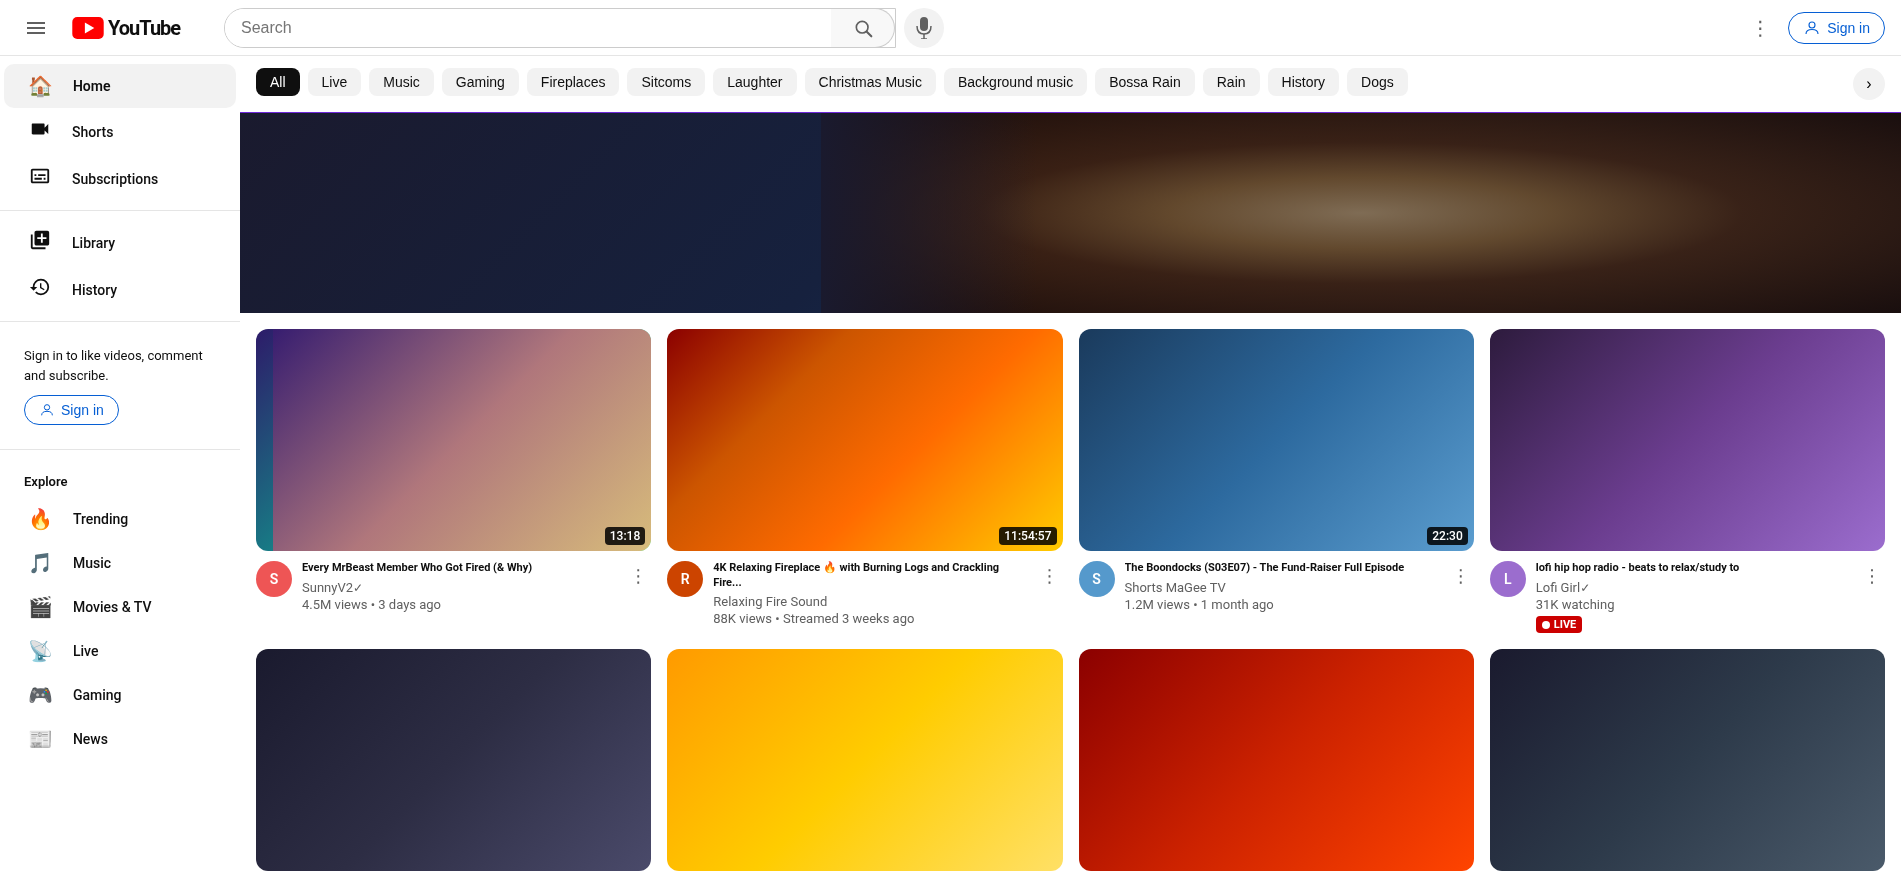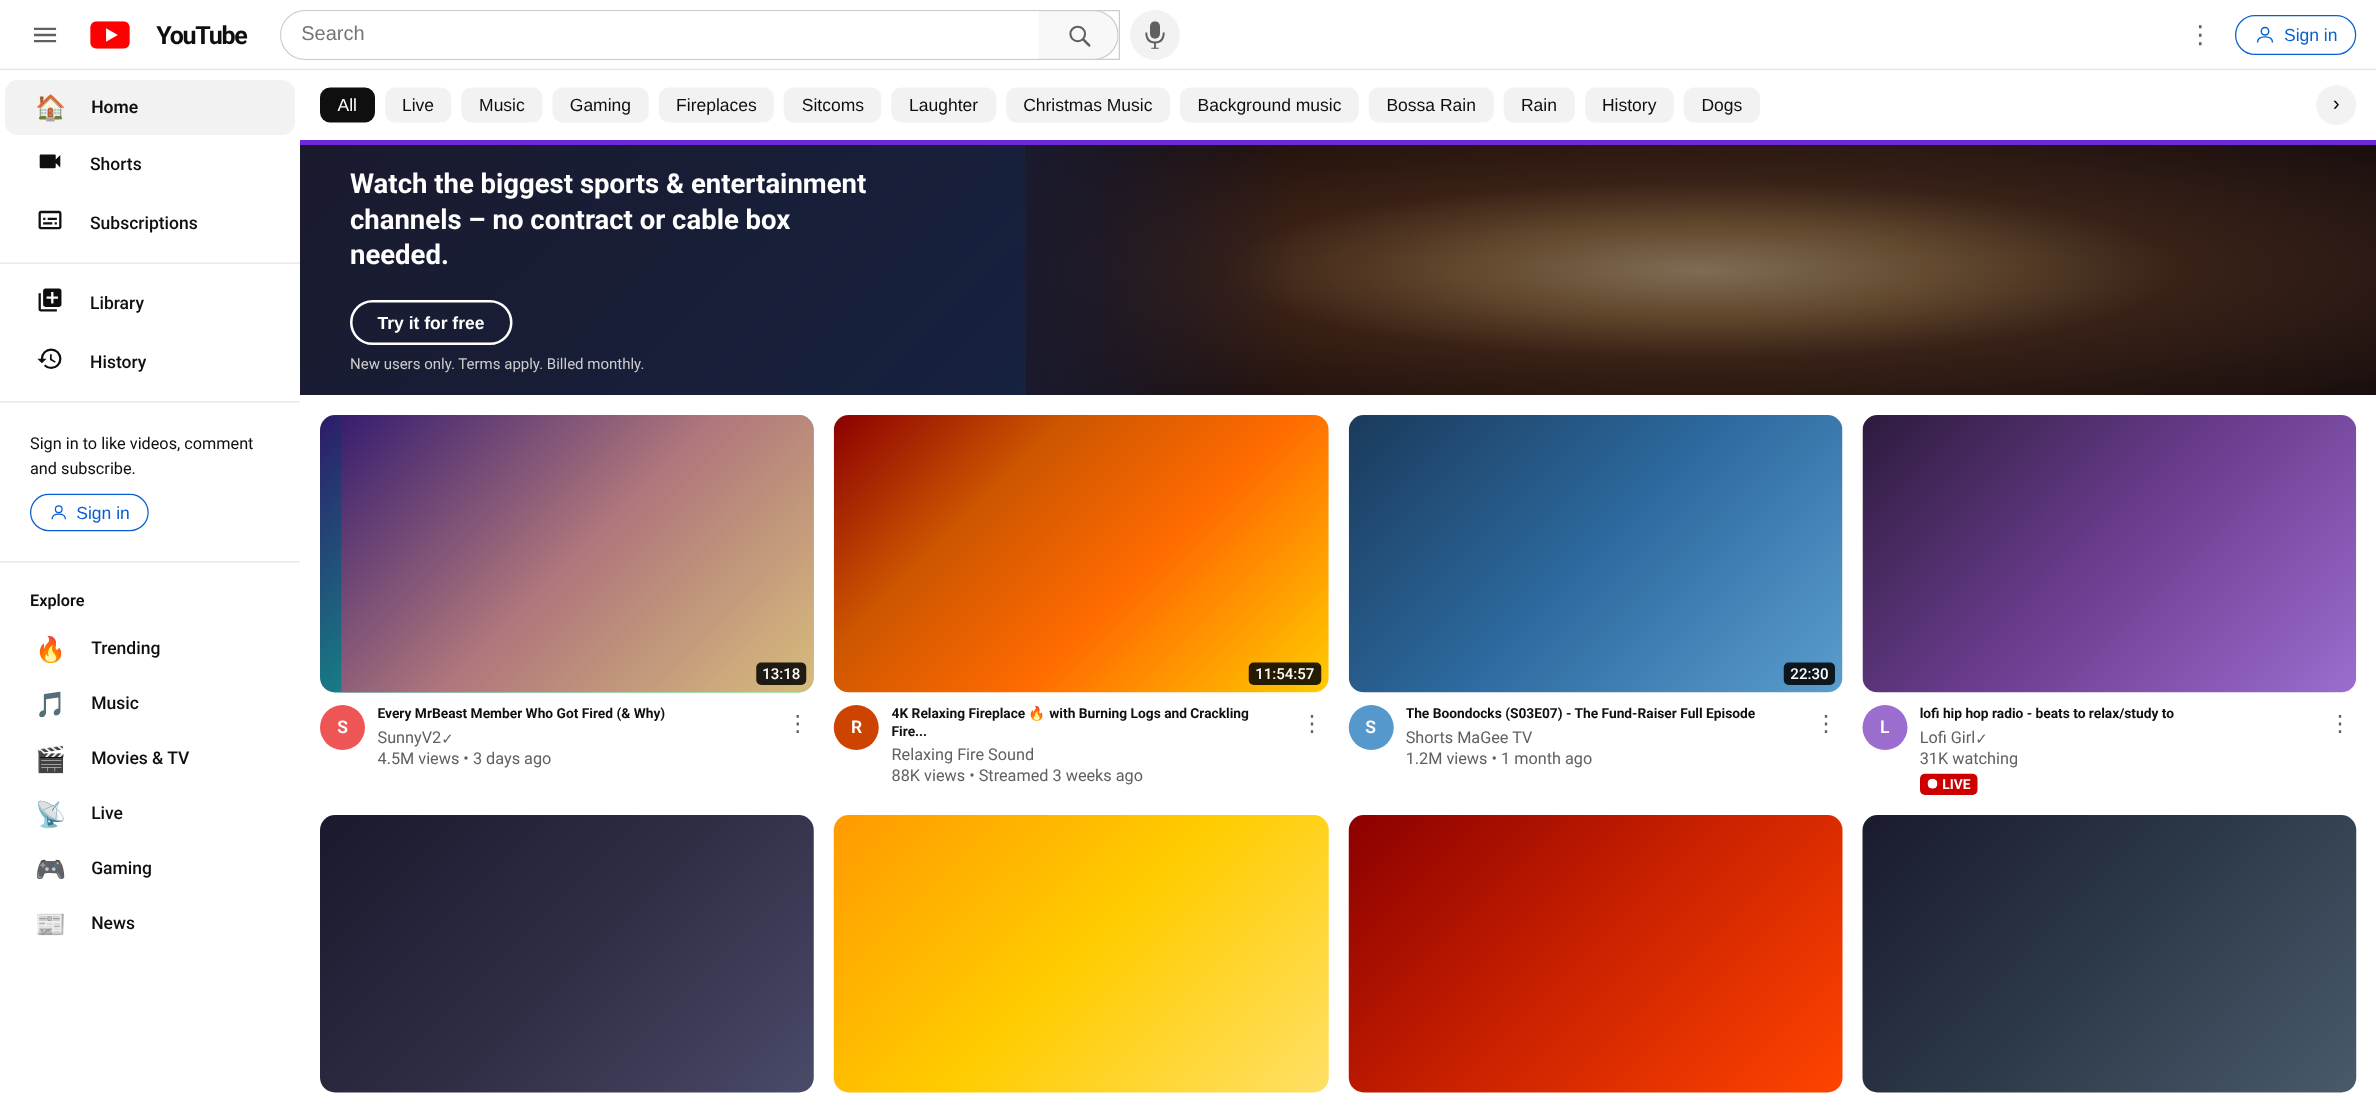"YouTube" .logo { gap: 21px -> 4px }
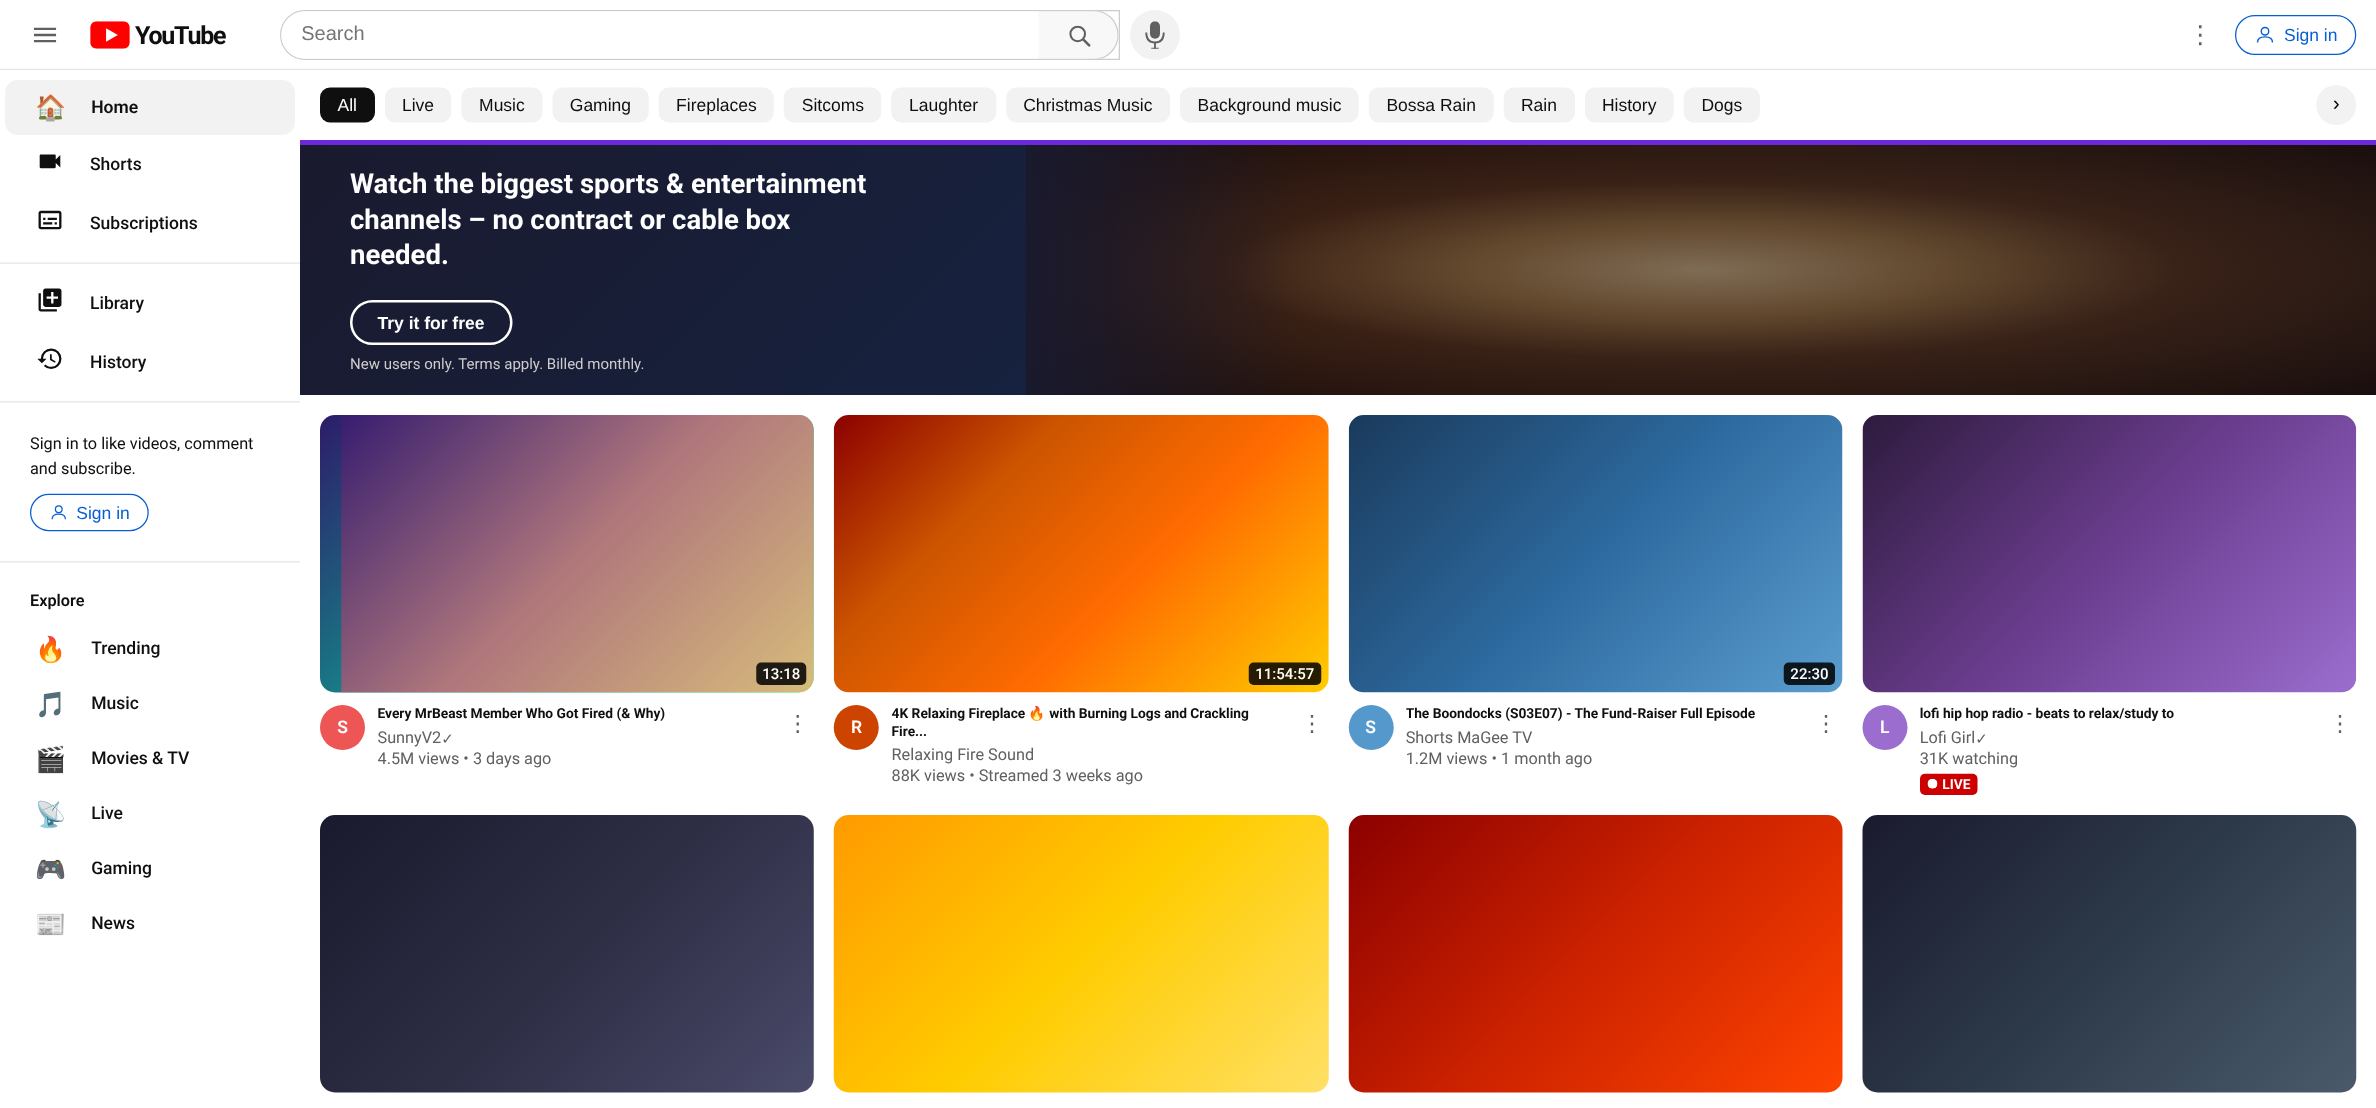"All" .filter-bar { align-items: center -> flex-start; border-bottom: 4px solid #6d28d9 -> 1px solid #6d28d9 }
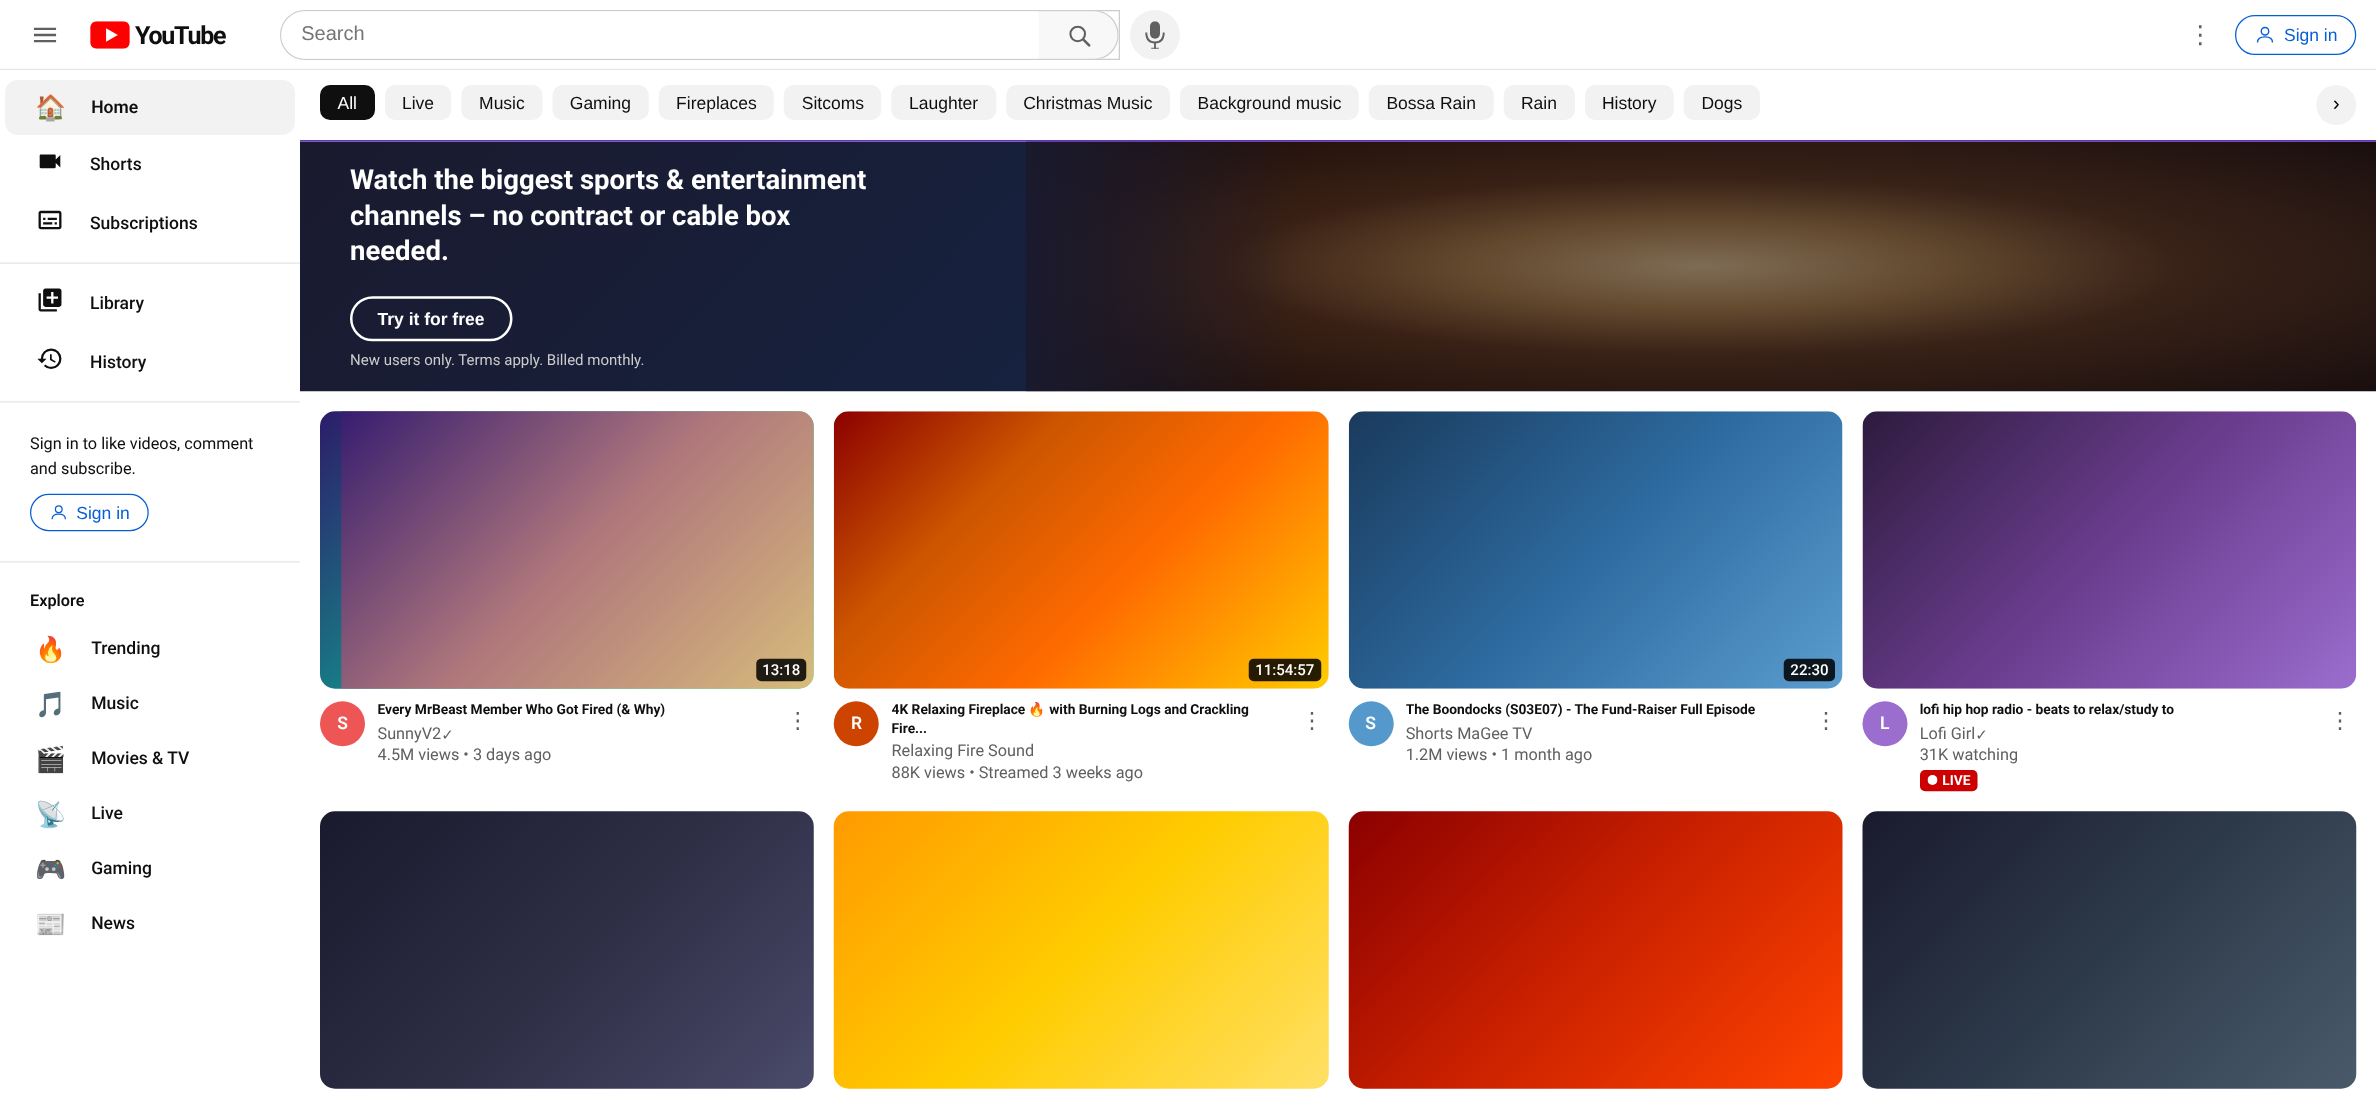"Watch the biggest sports &" div.banner-content { html: <div> <div>Watch the biggest sports &amp; entertainment channels – no contract or cable box needed.</div> <button>Try it for free</button> <div>New users only. Terms apply. Billed monthly.</div> </div> -> none }
